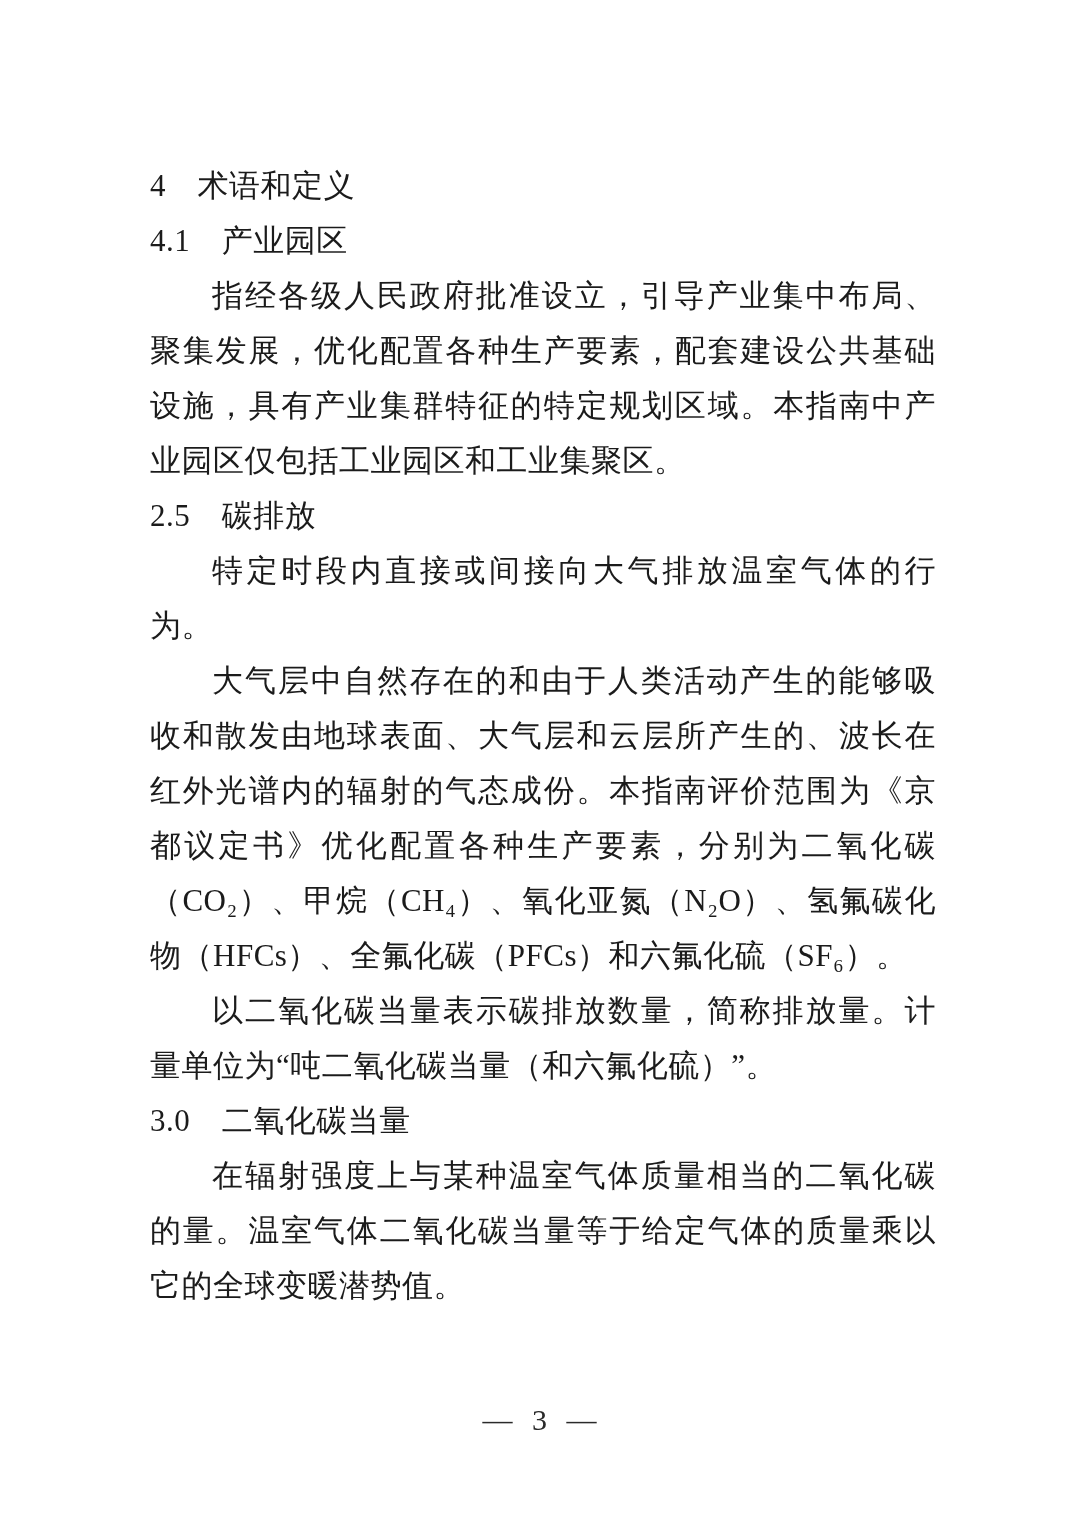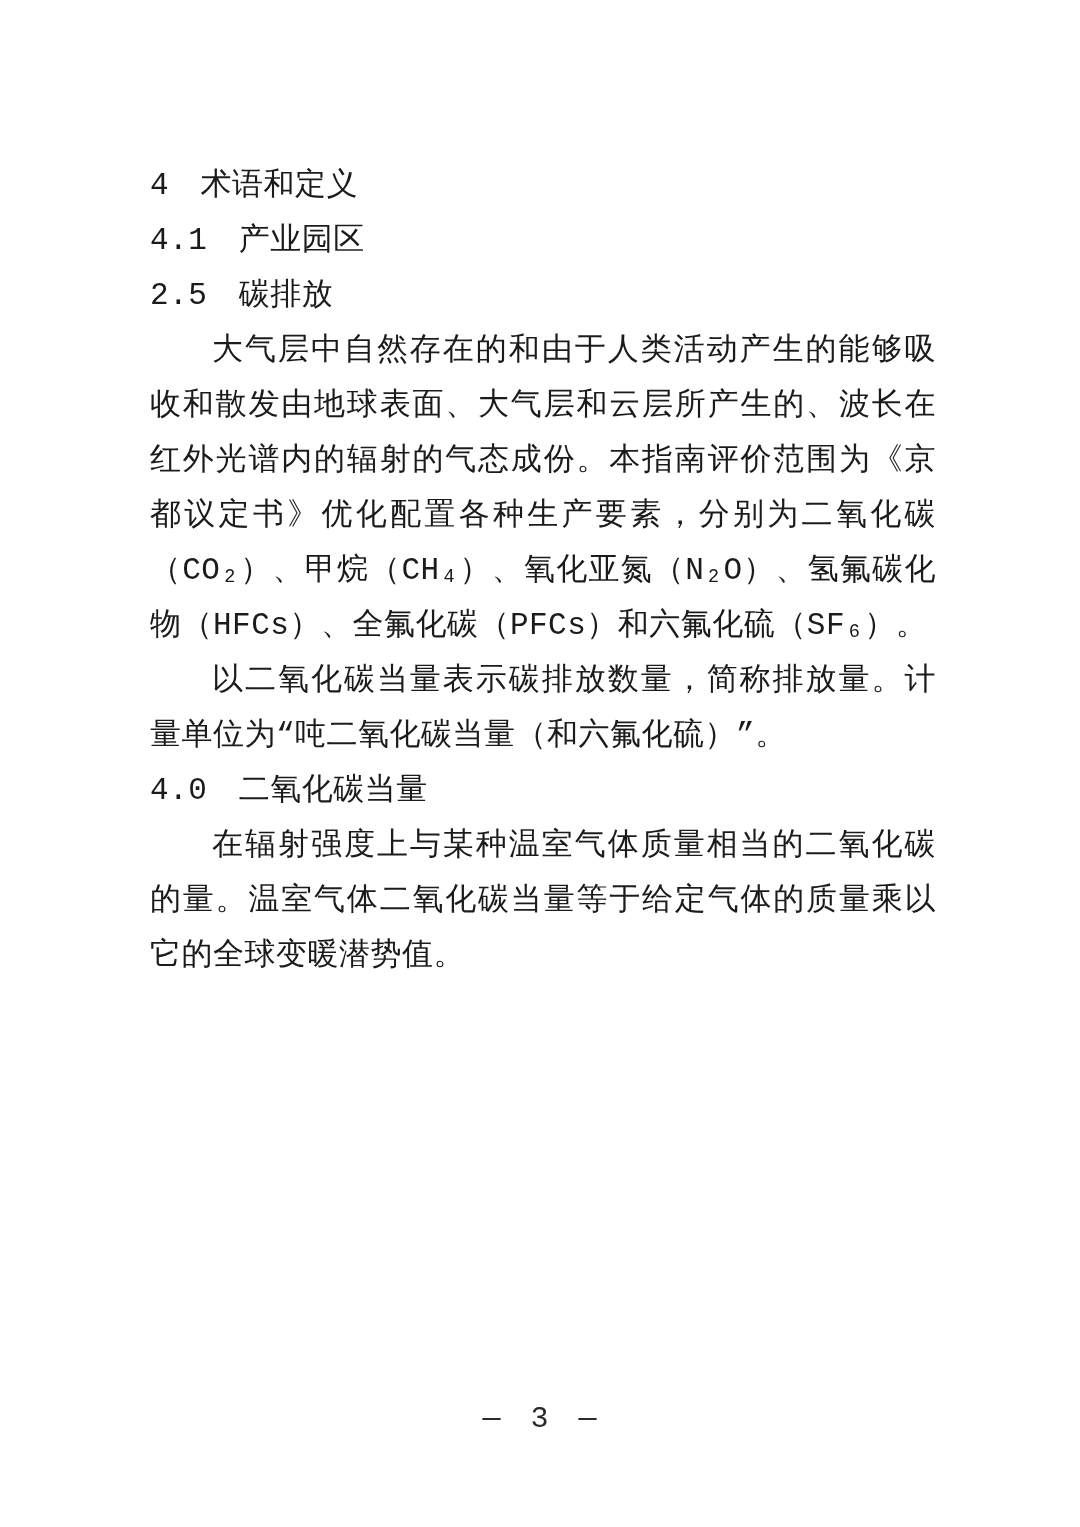"4 术语和定义" .page { font-family: Liberation Mono, monospace -> Liberation Serif, serif }
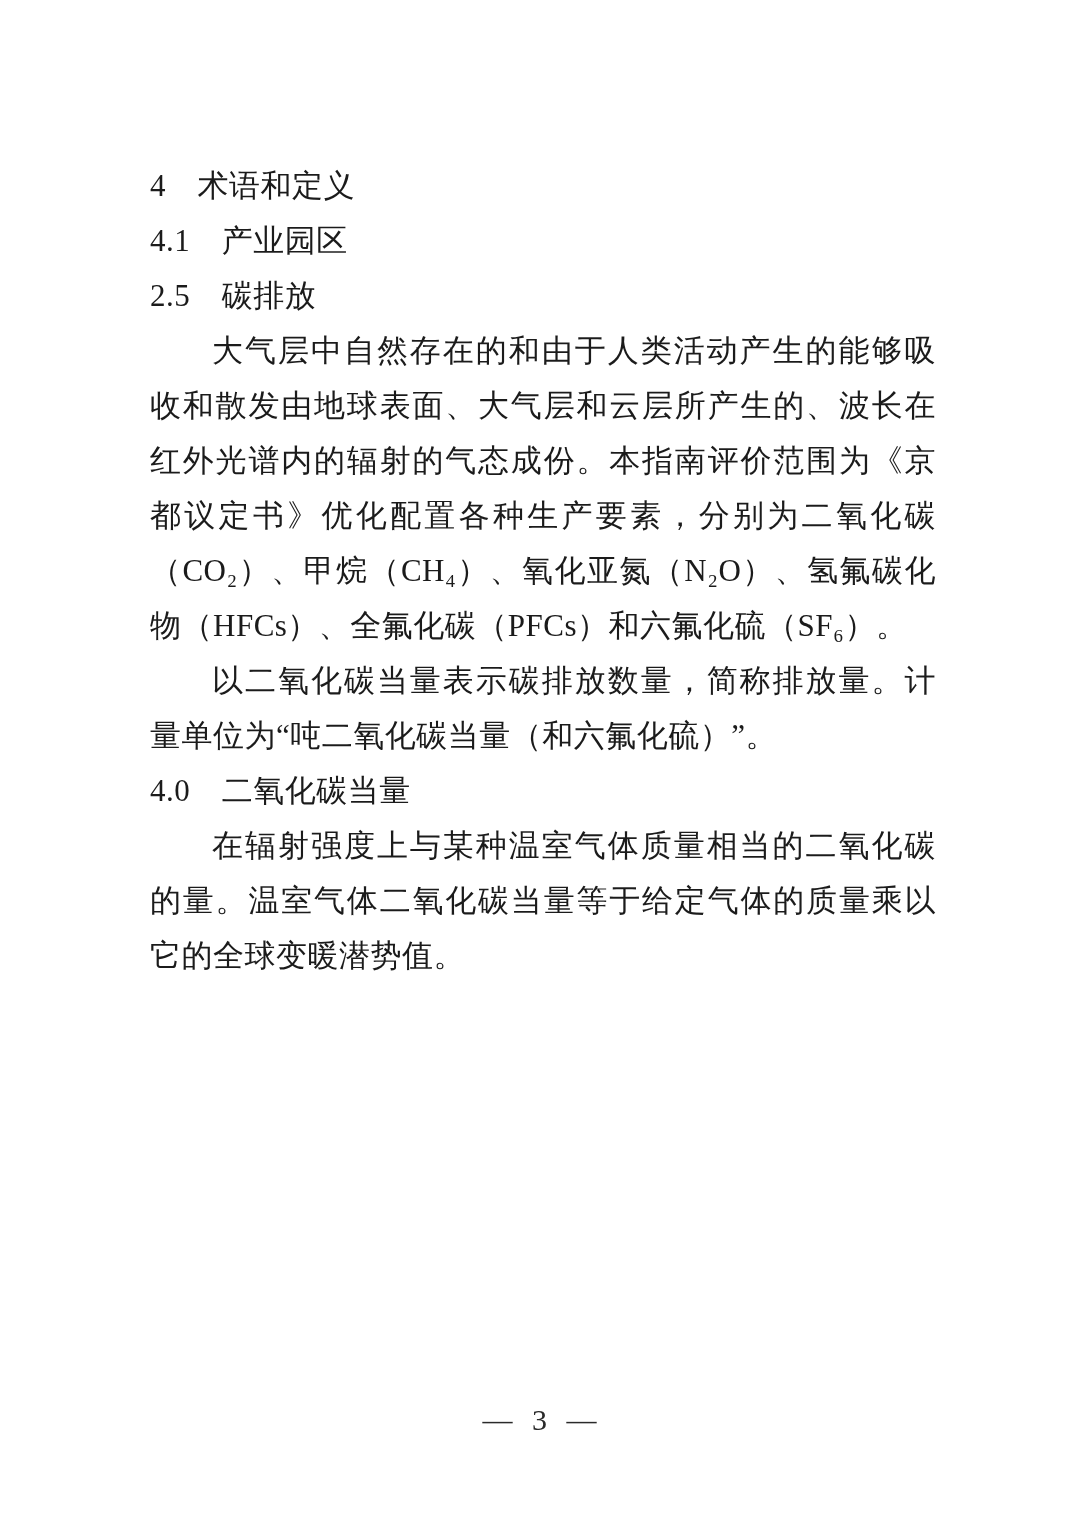"指经各级人民政府批准设立，引导产业集中布局、聚集发展，优化配置各种生产要素，配套" p.section-body { html: none -> <p>指经各级人民政府批准设立，引导产业集中布局、聚集发展，优化配置各种生产要素，配套建设公共基础设施，具有产业集群特征的特定规划区域。本指南中产业园区仅包括工业园区和工业集聚区。</p> }
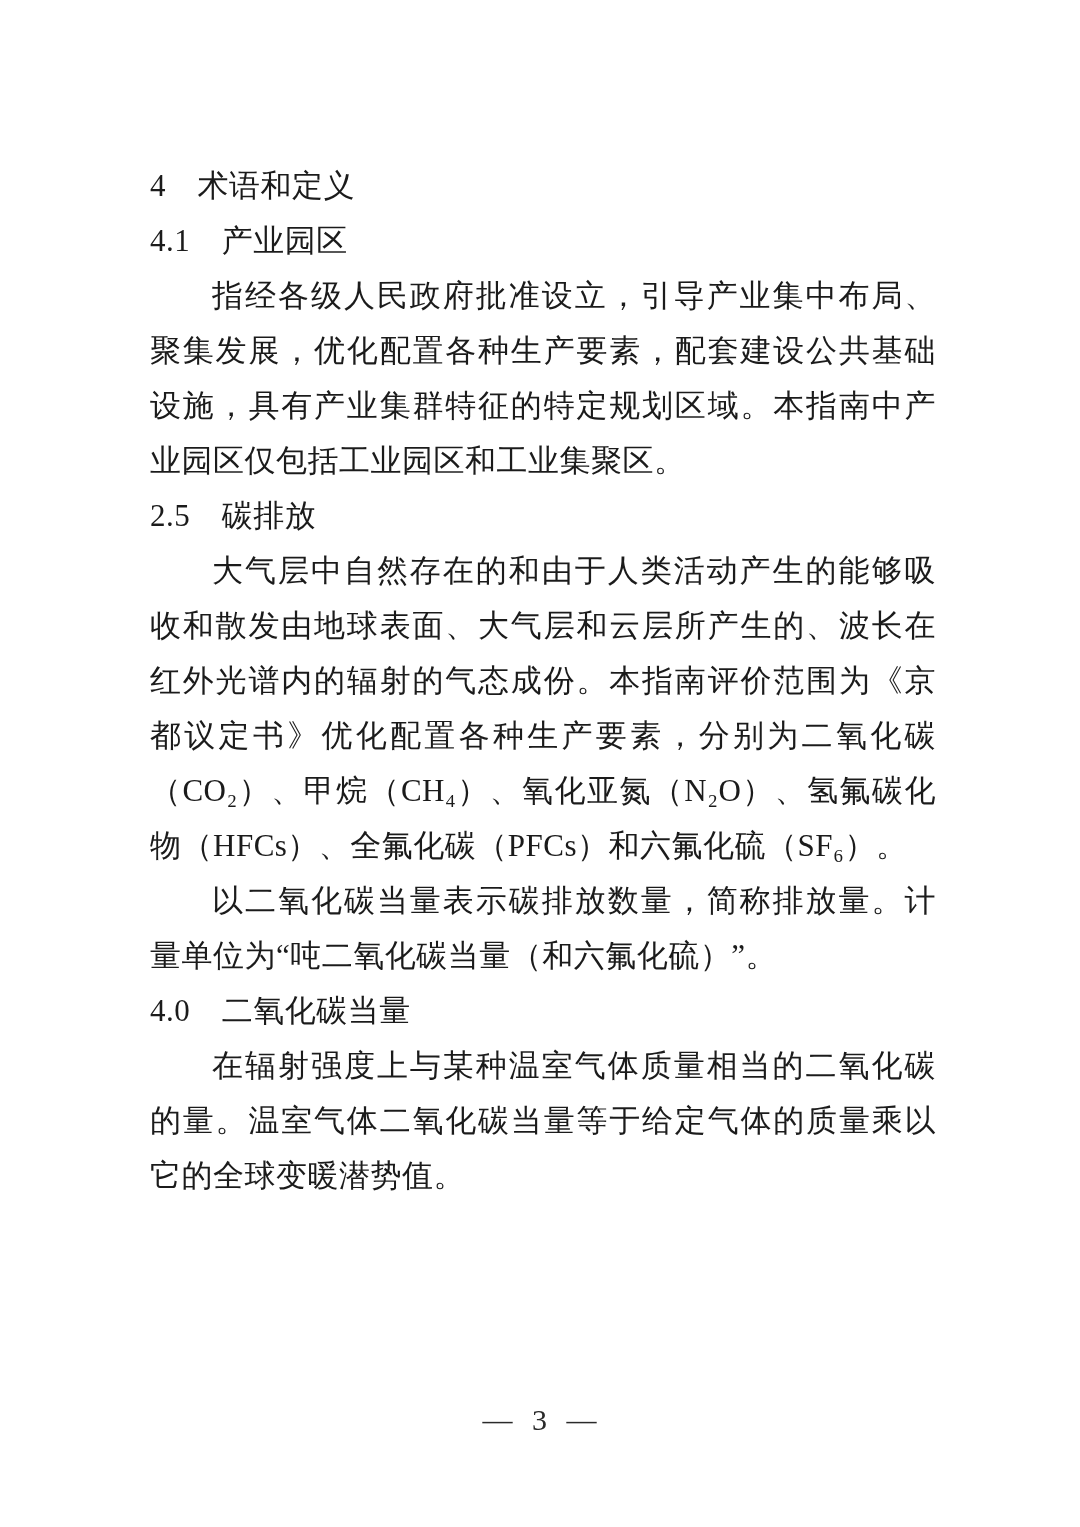"特定时段内直接或间接向大气排放温室气体的行为。" p.section-body { html: none -> <p>特定时段内直接或间接向大气排放温室气体的行为。</p> }
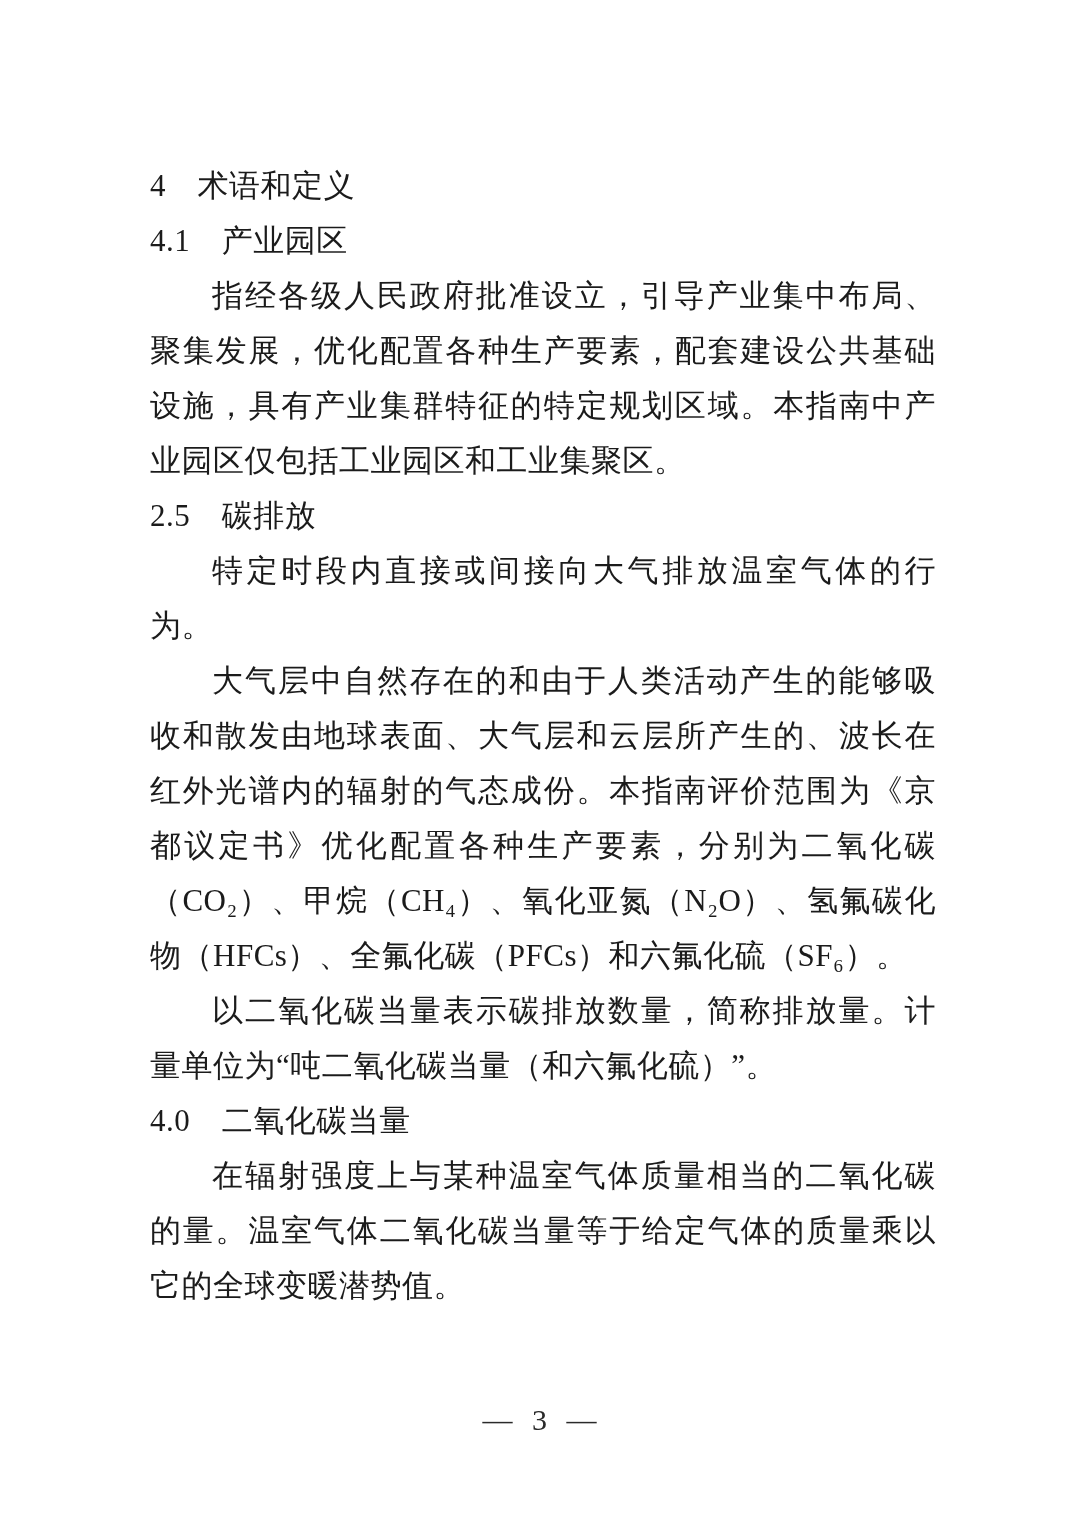"4.0 二氧化碳当量" h2.section-heading { text: 4.0 -> 3.0 }
